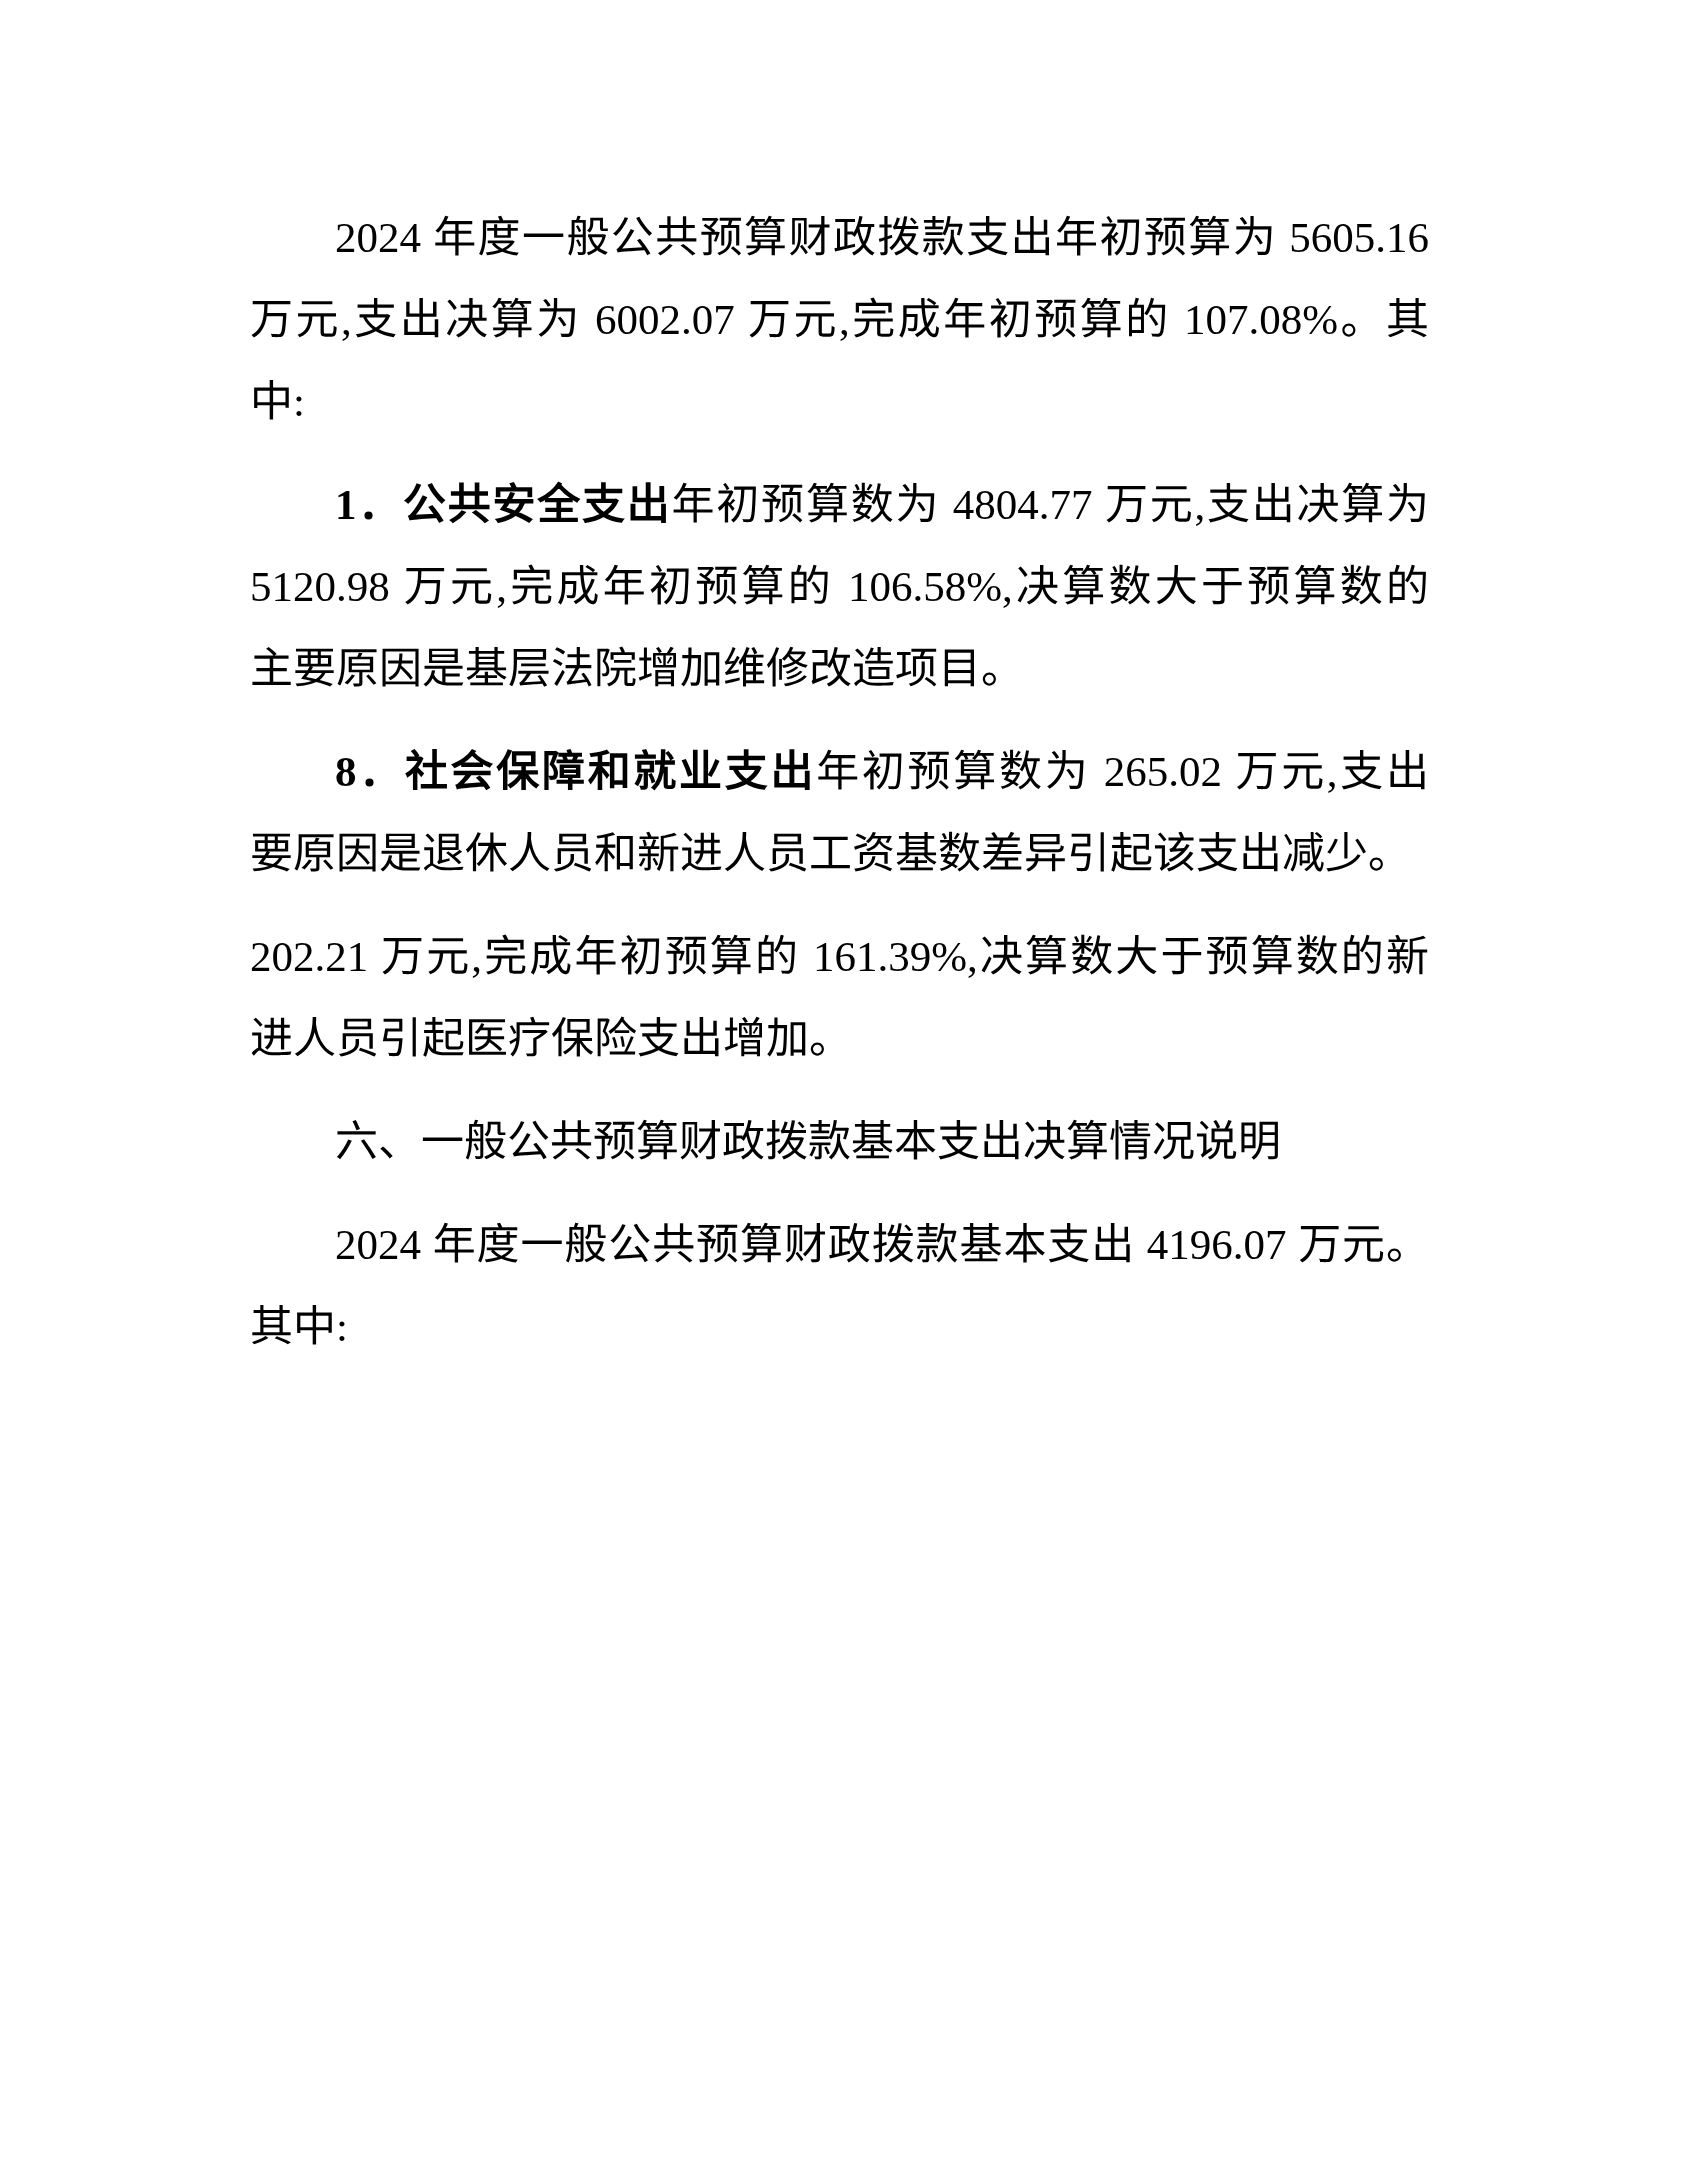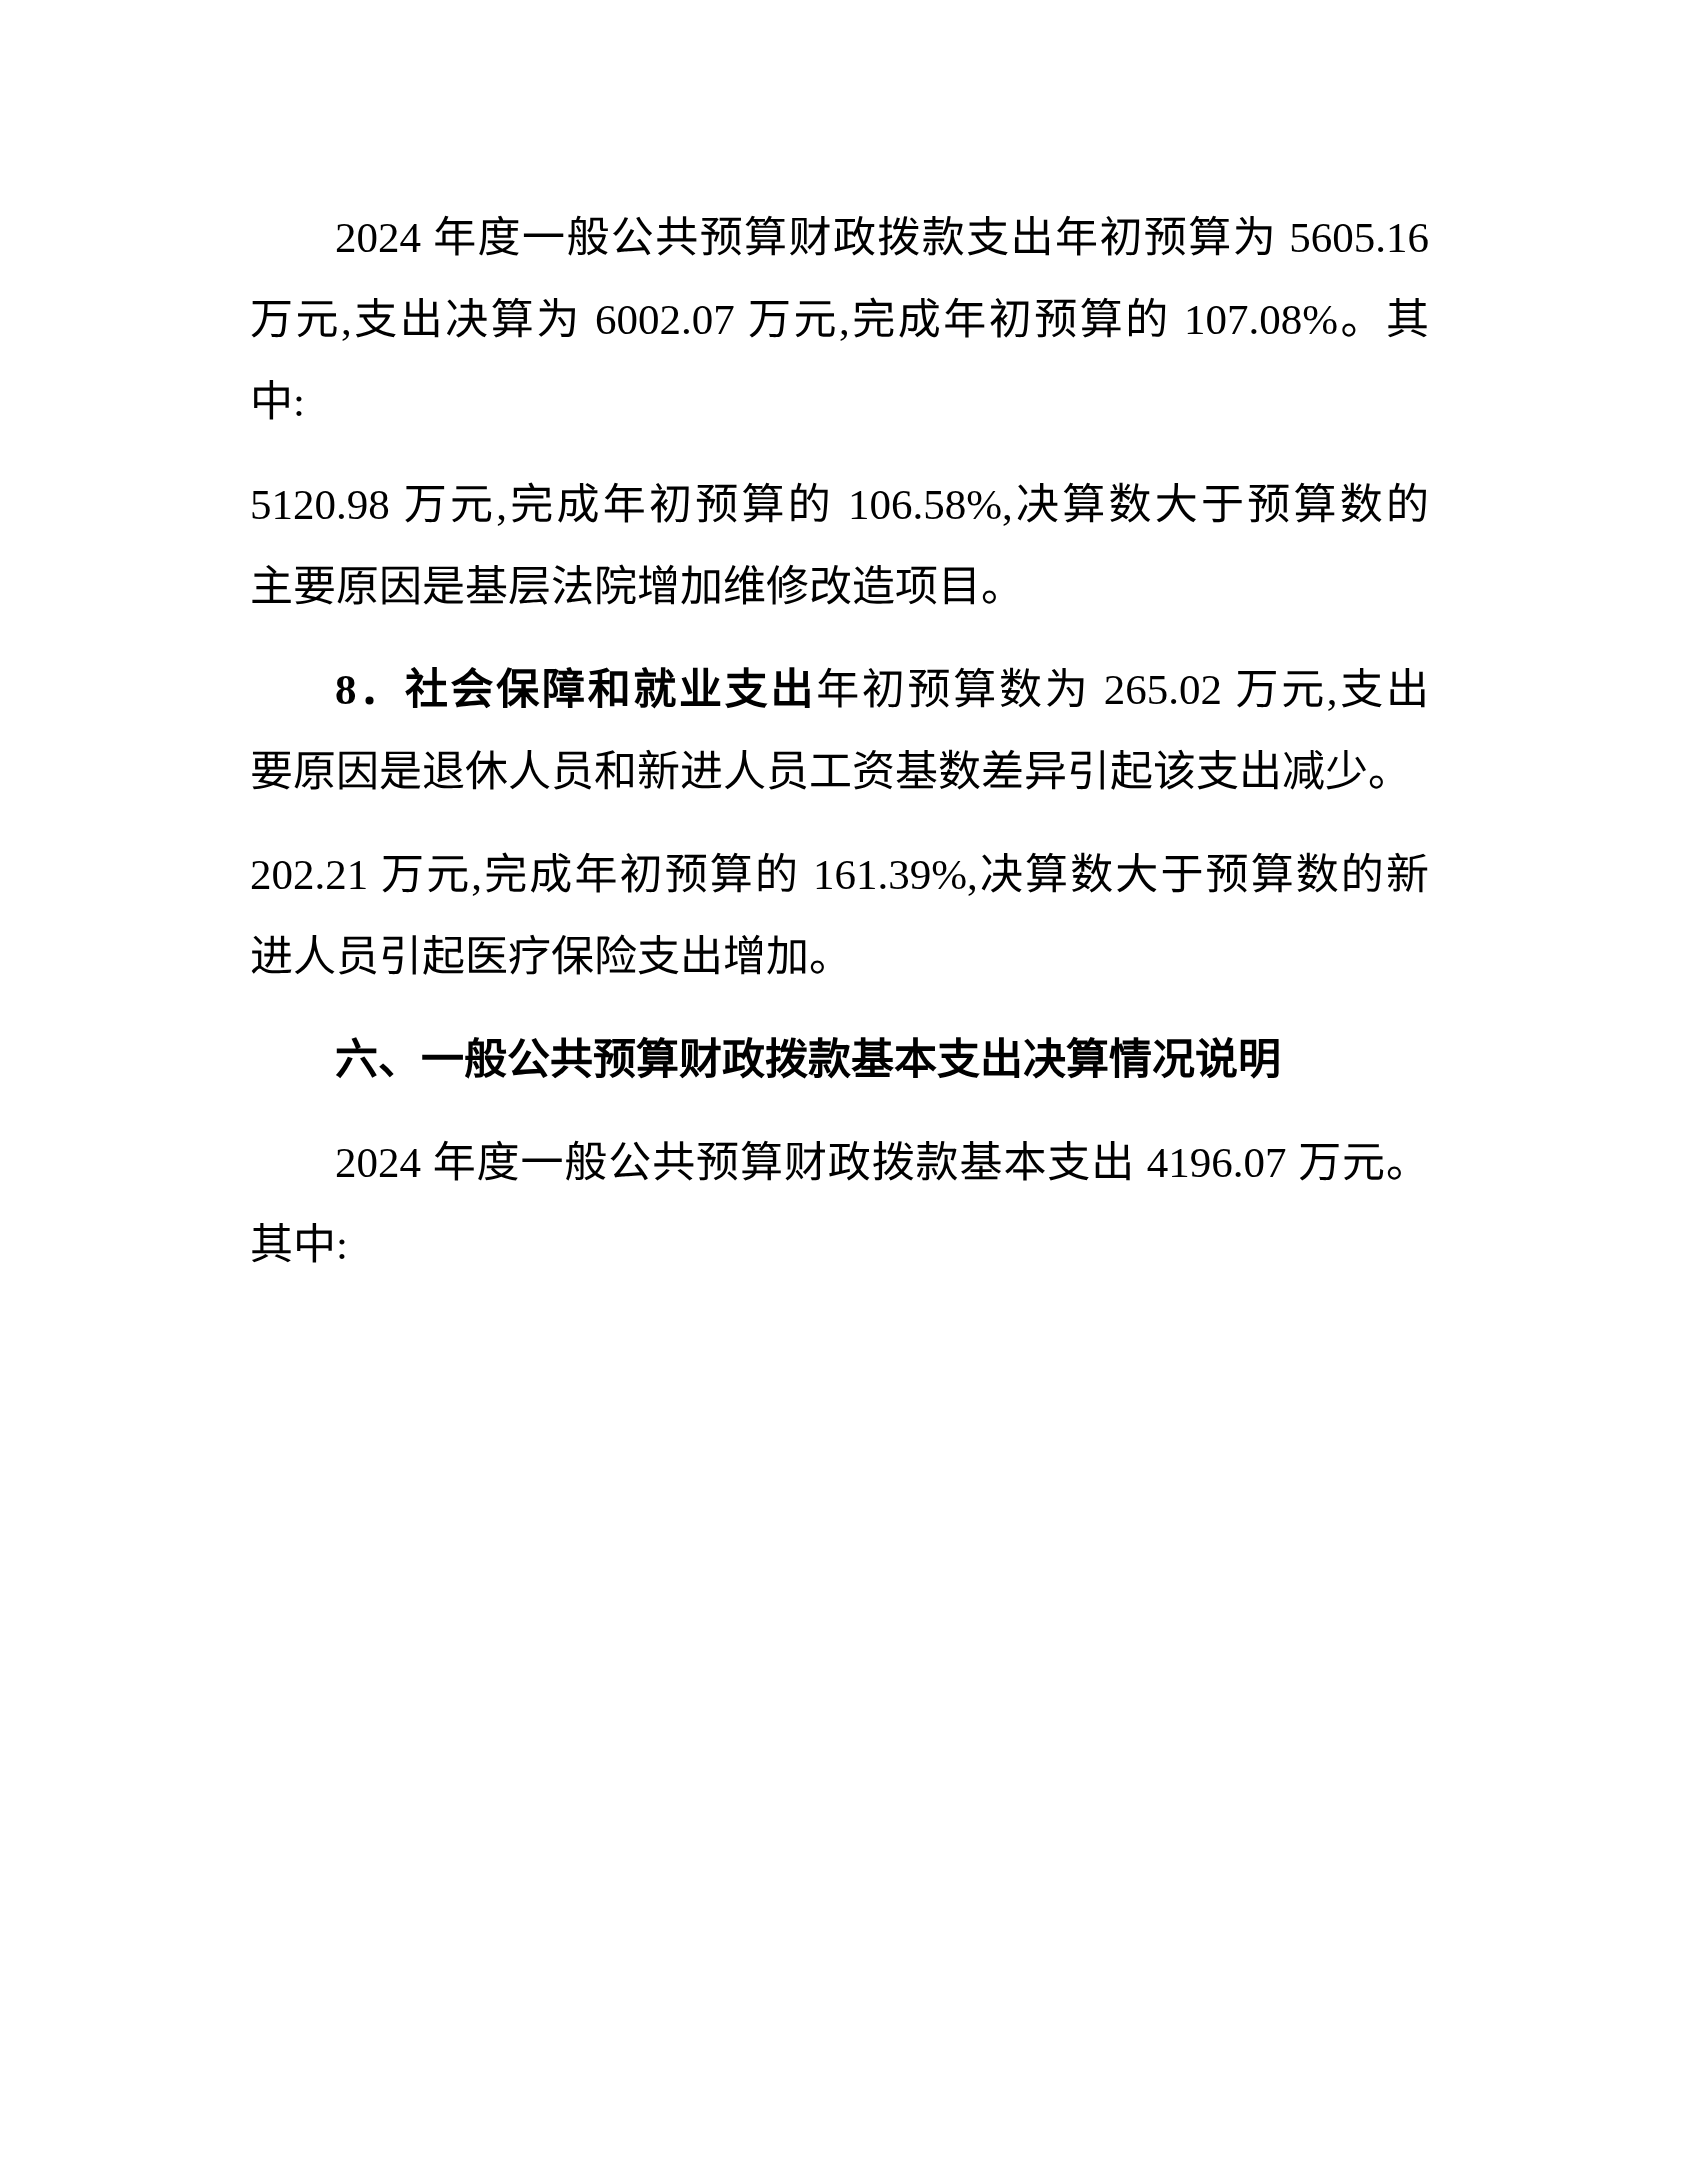"1．公共安全支出年初预算数为 4804.77 万元,支出决算为" div.line { html: none -> <div><span>1．公共安全支出</span><span>年初预算数为 4804.77 万元,支出决算为</span></div> }
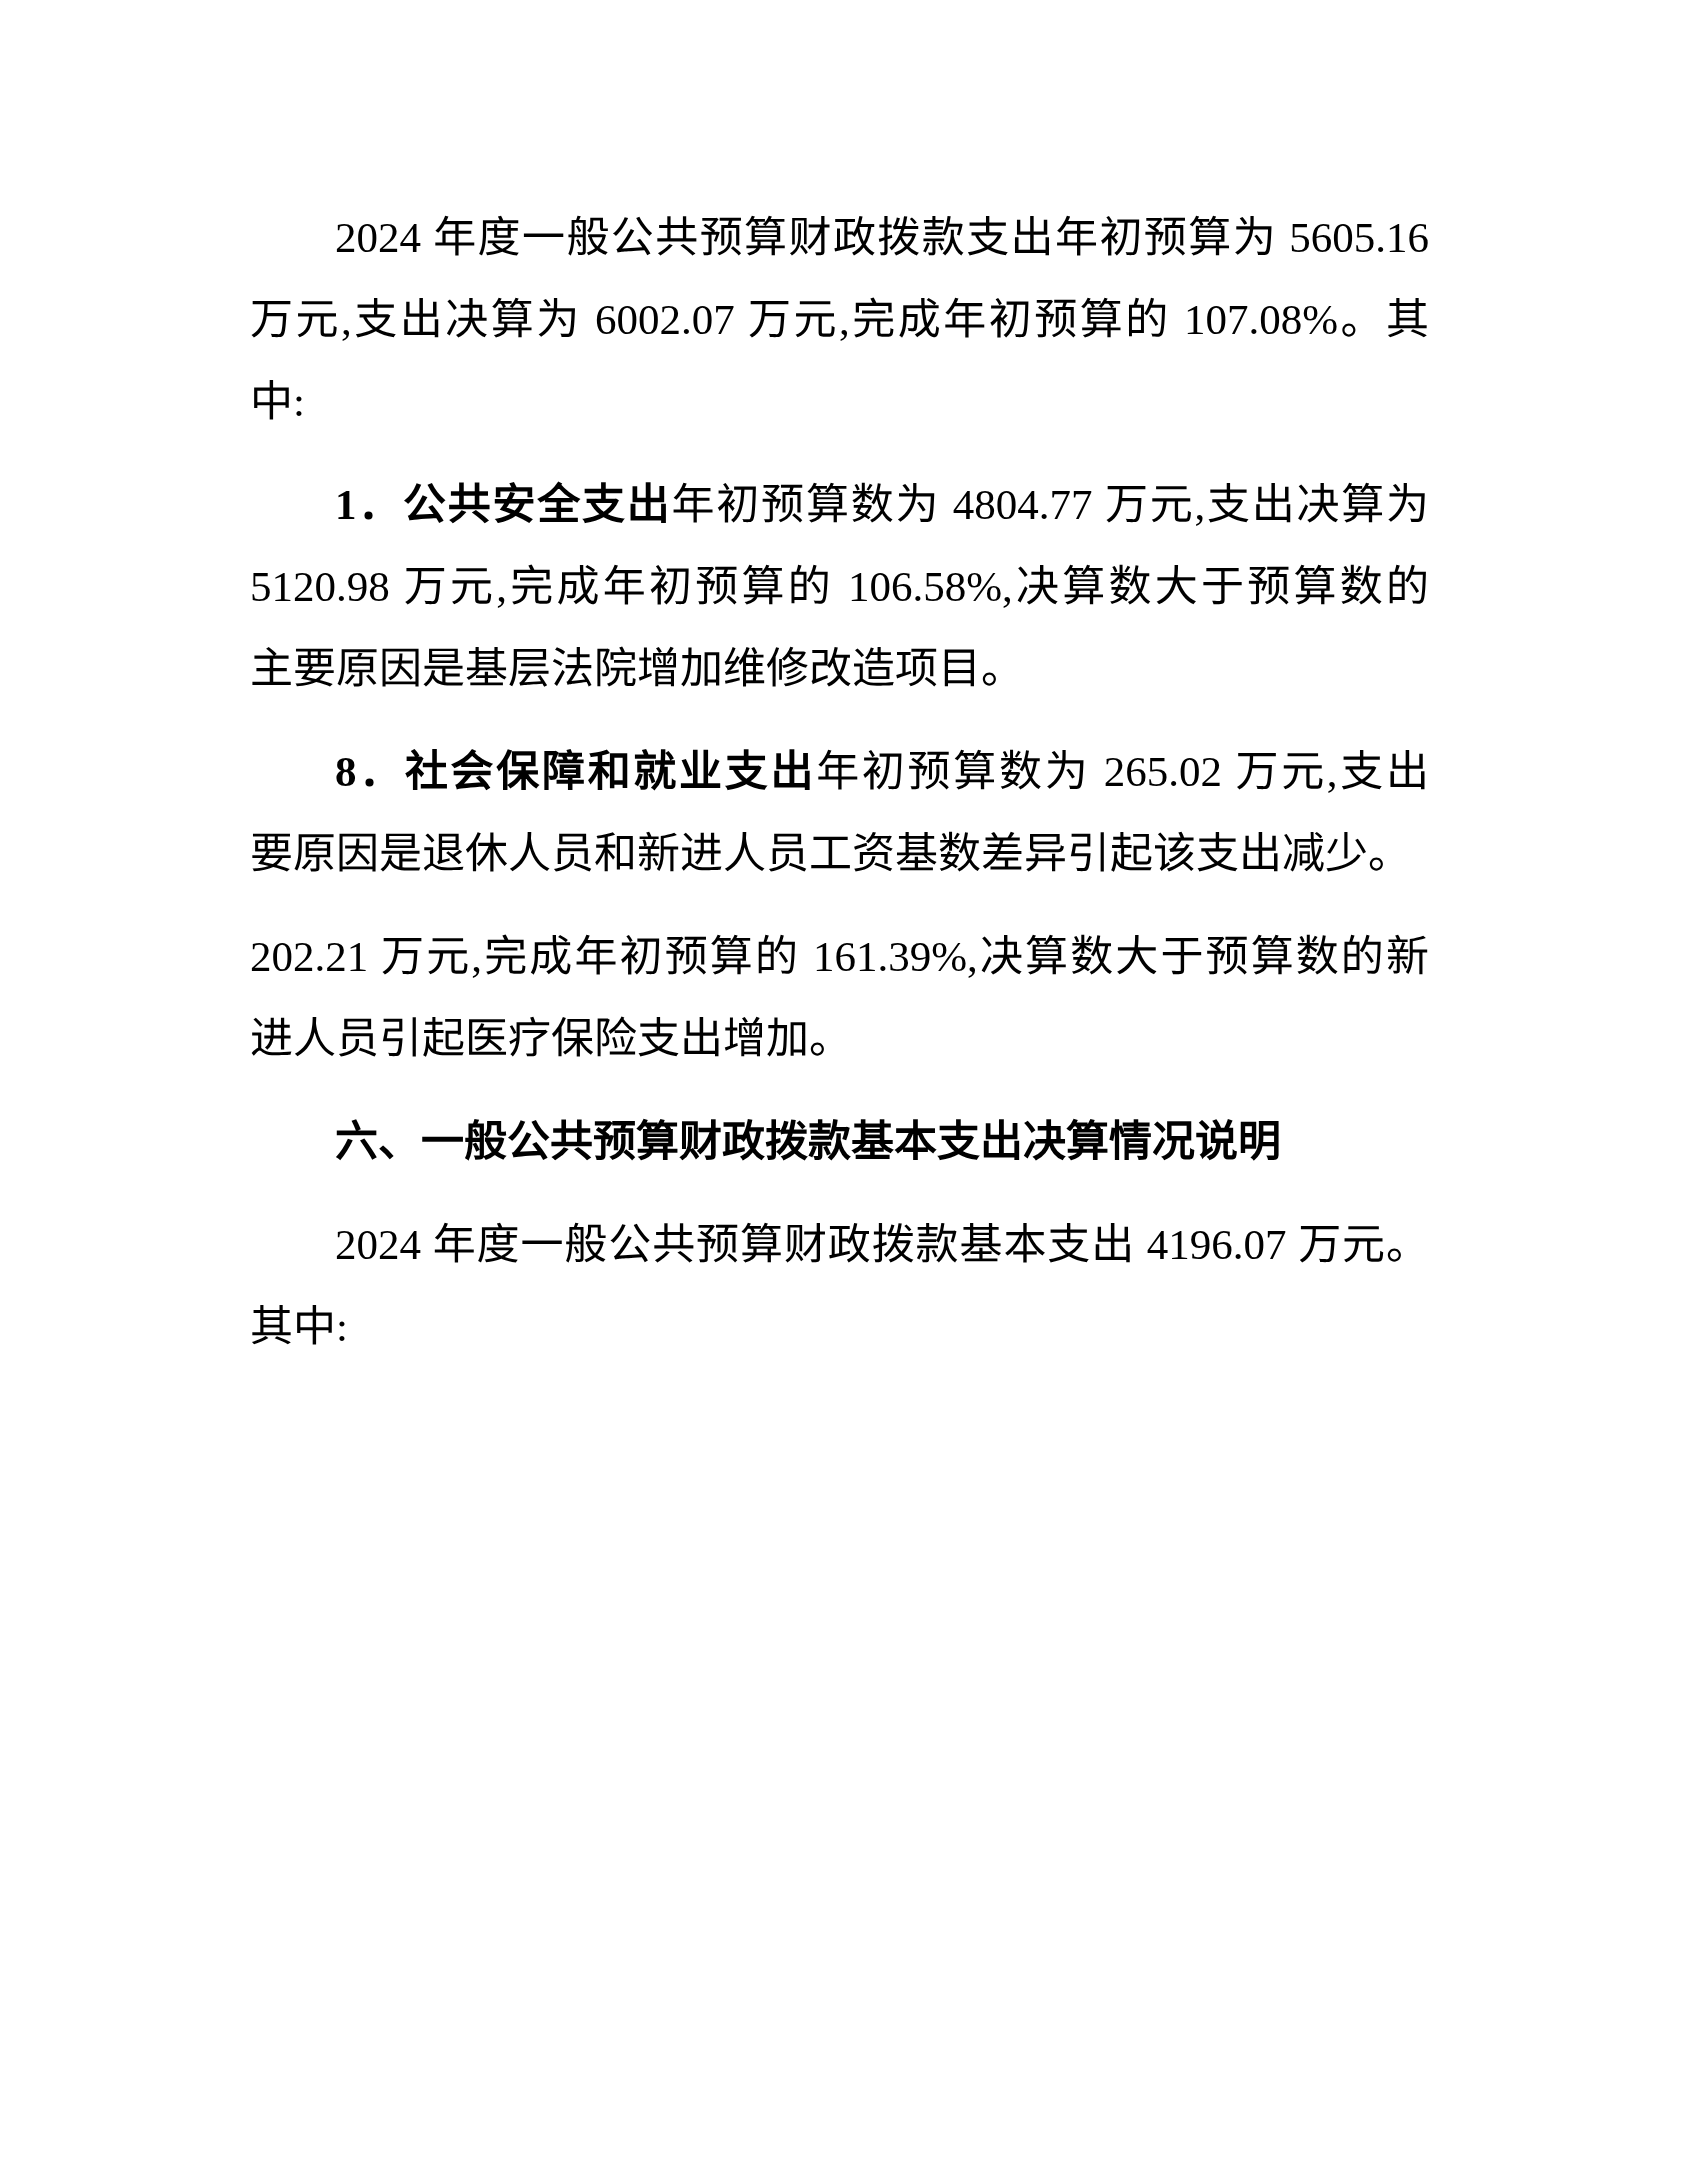"六、一般公共预算财政拨款基本支出决算情况说明" .line.heading { font-weight: 700 -> 400 }
